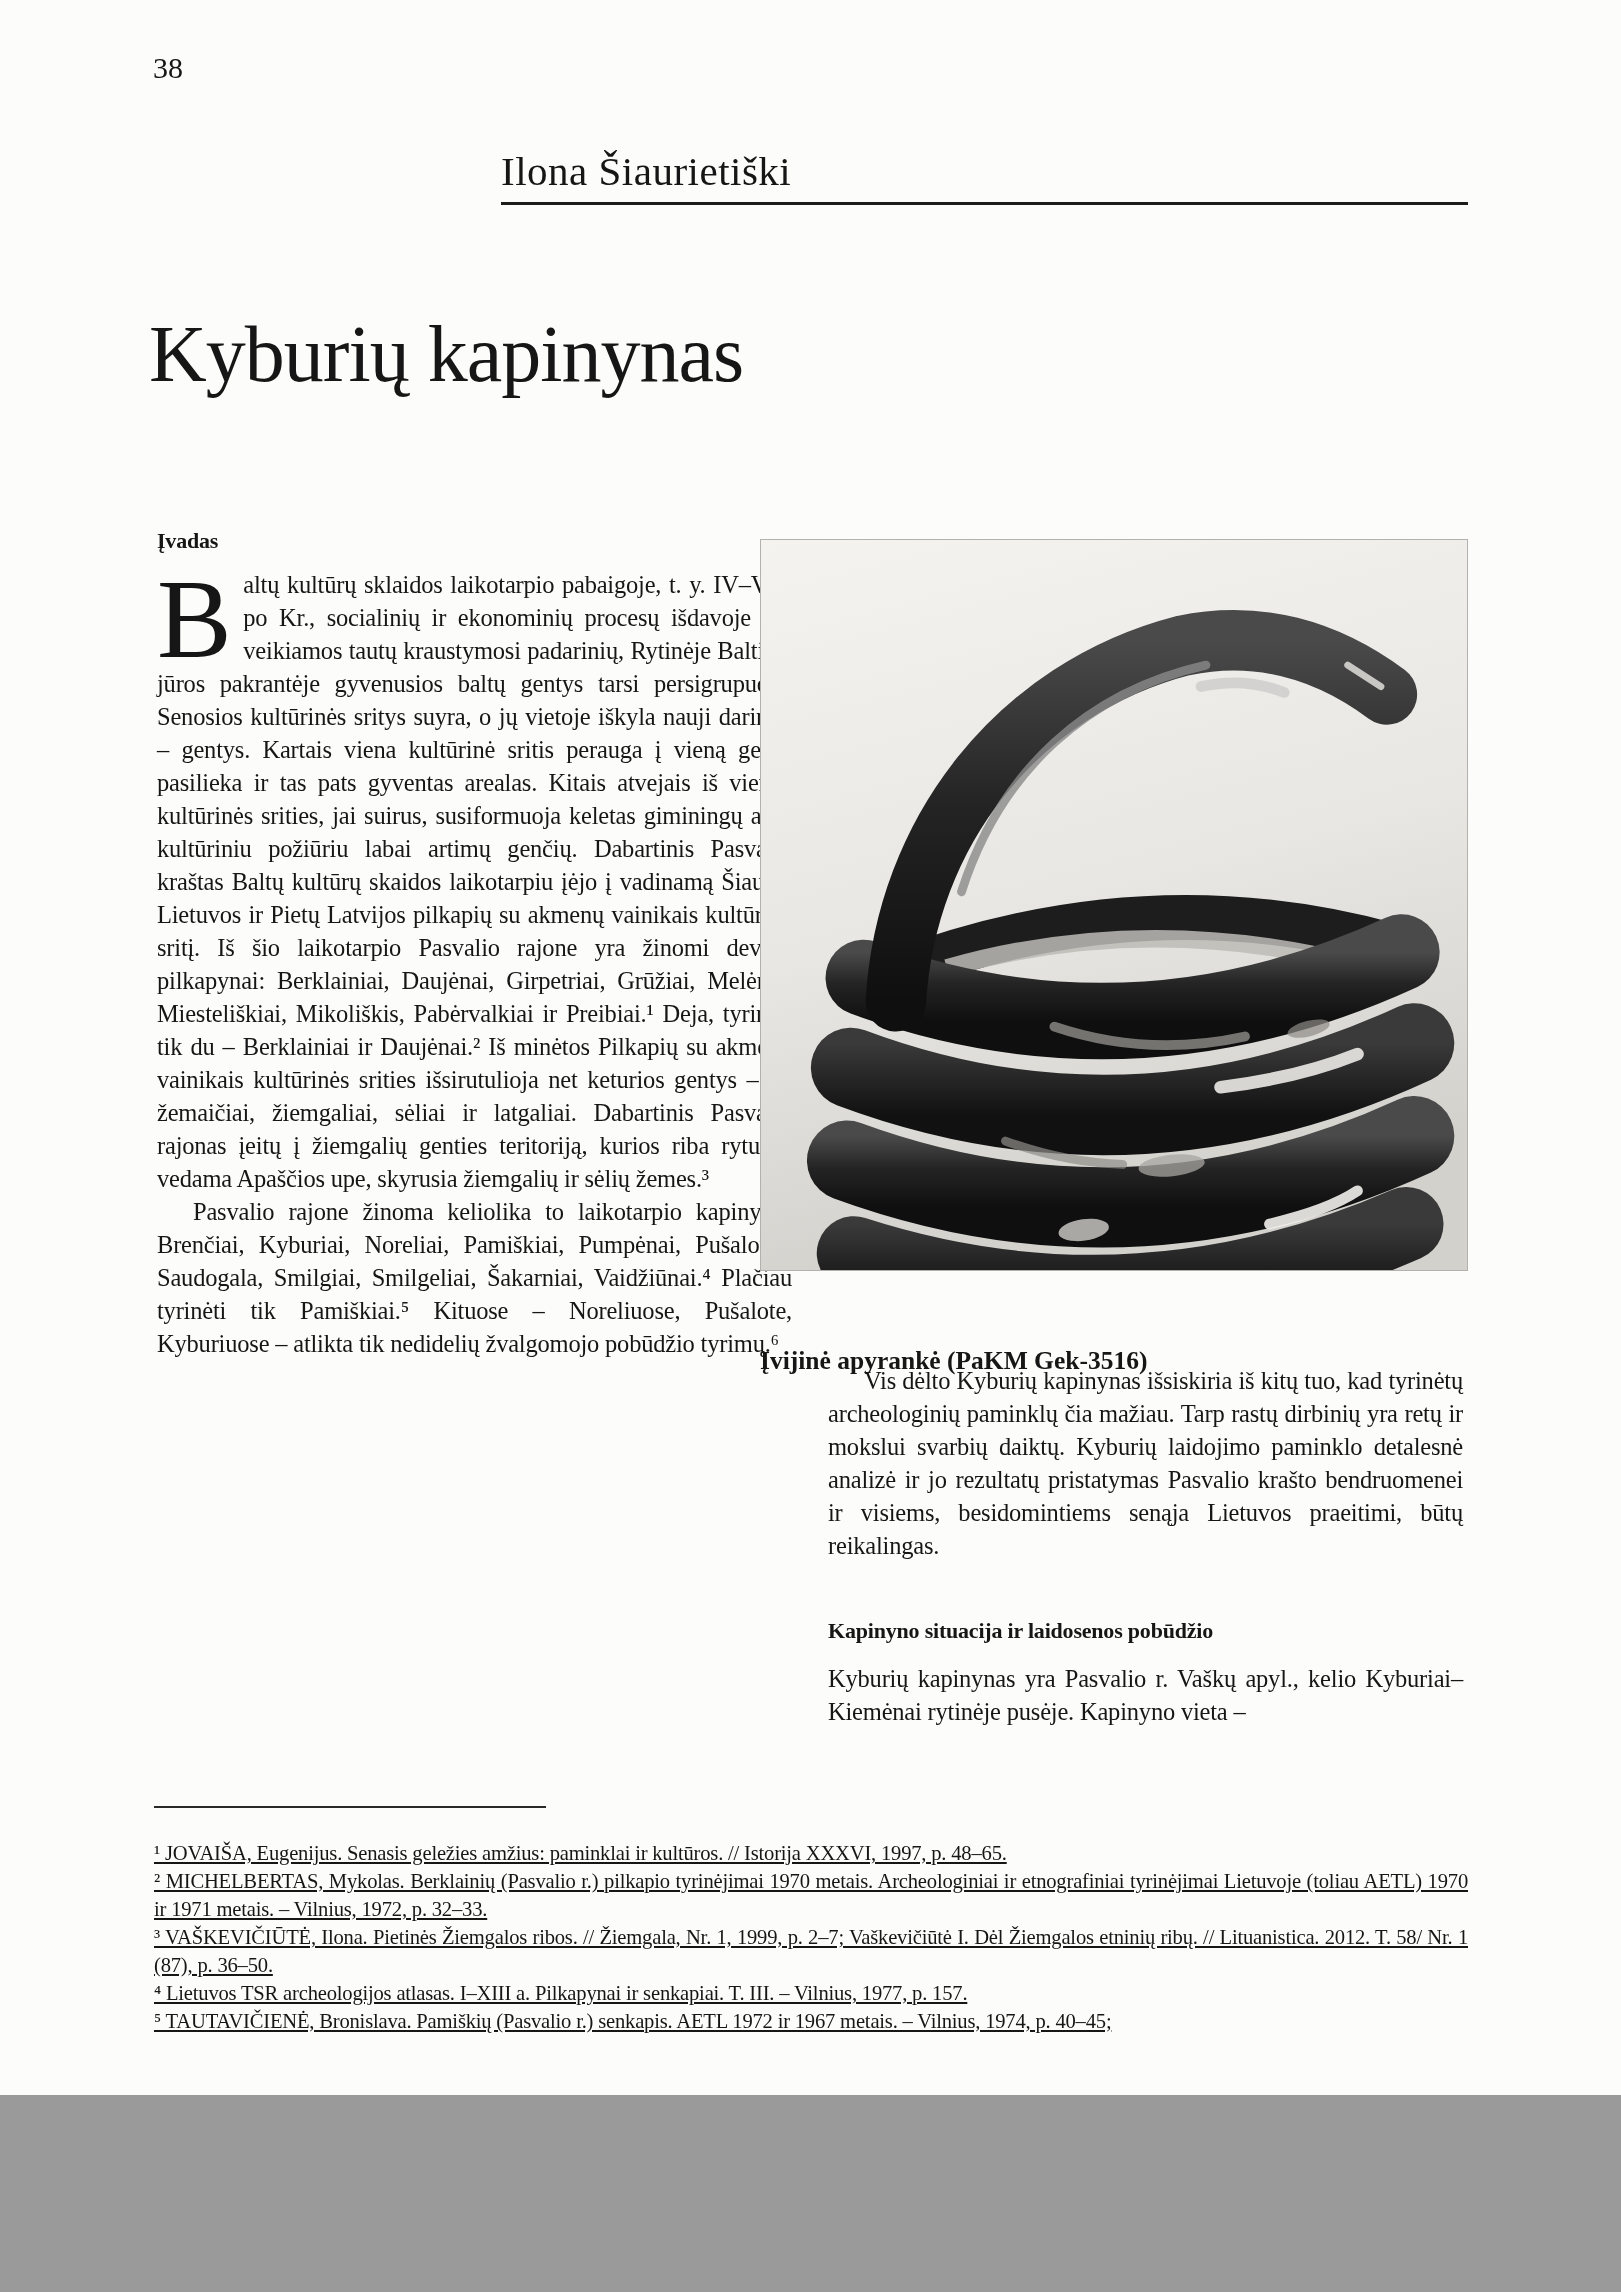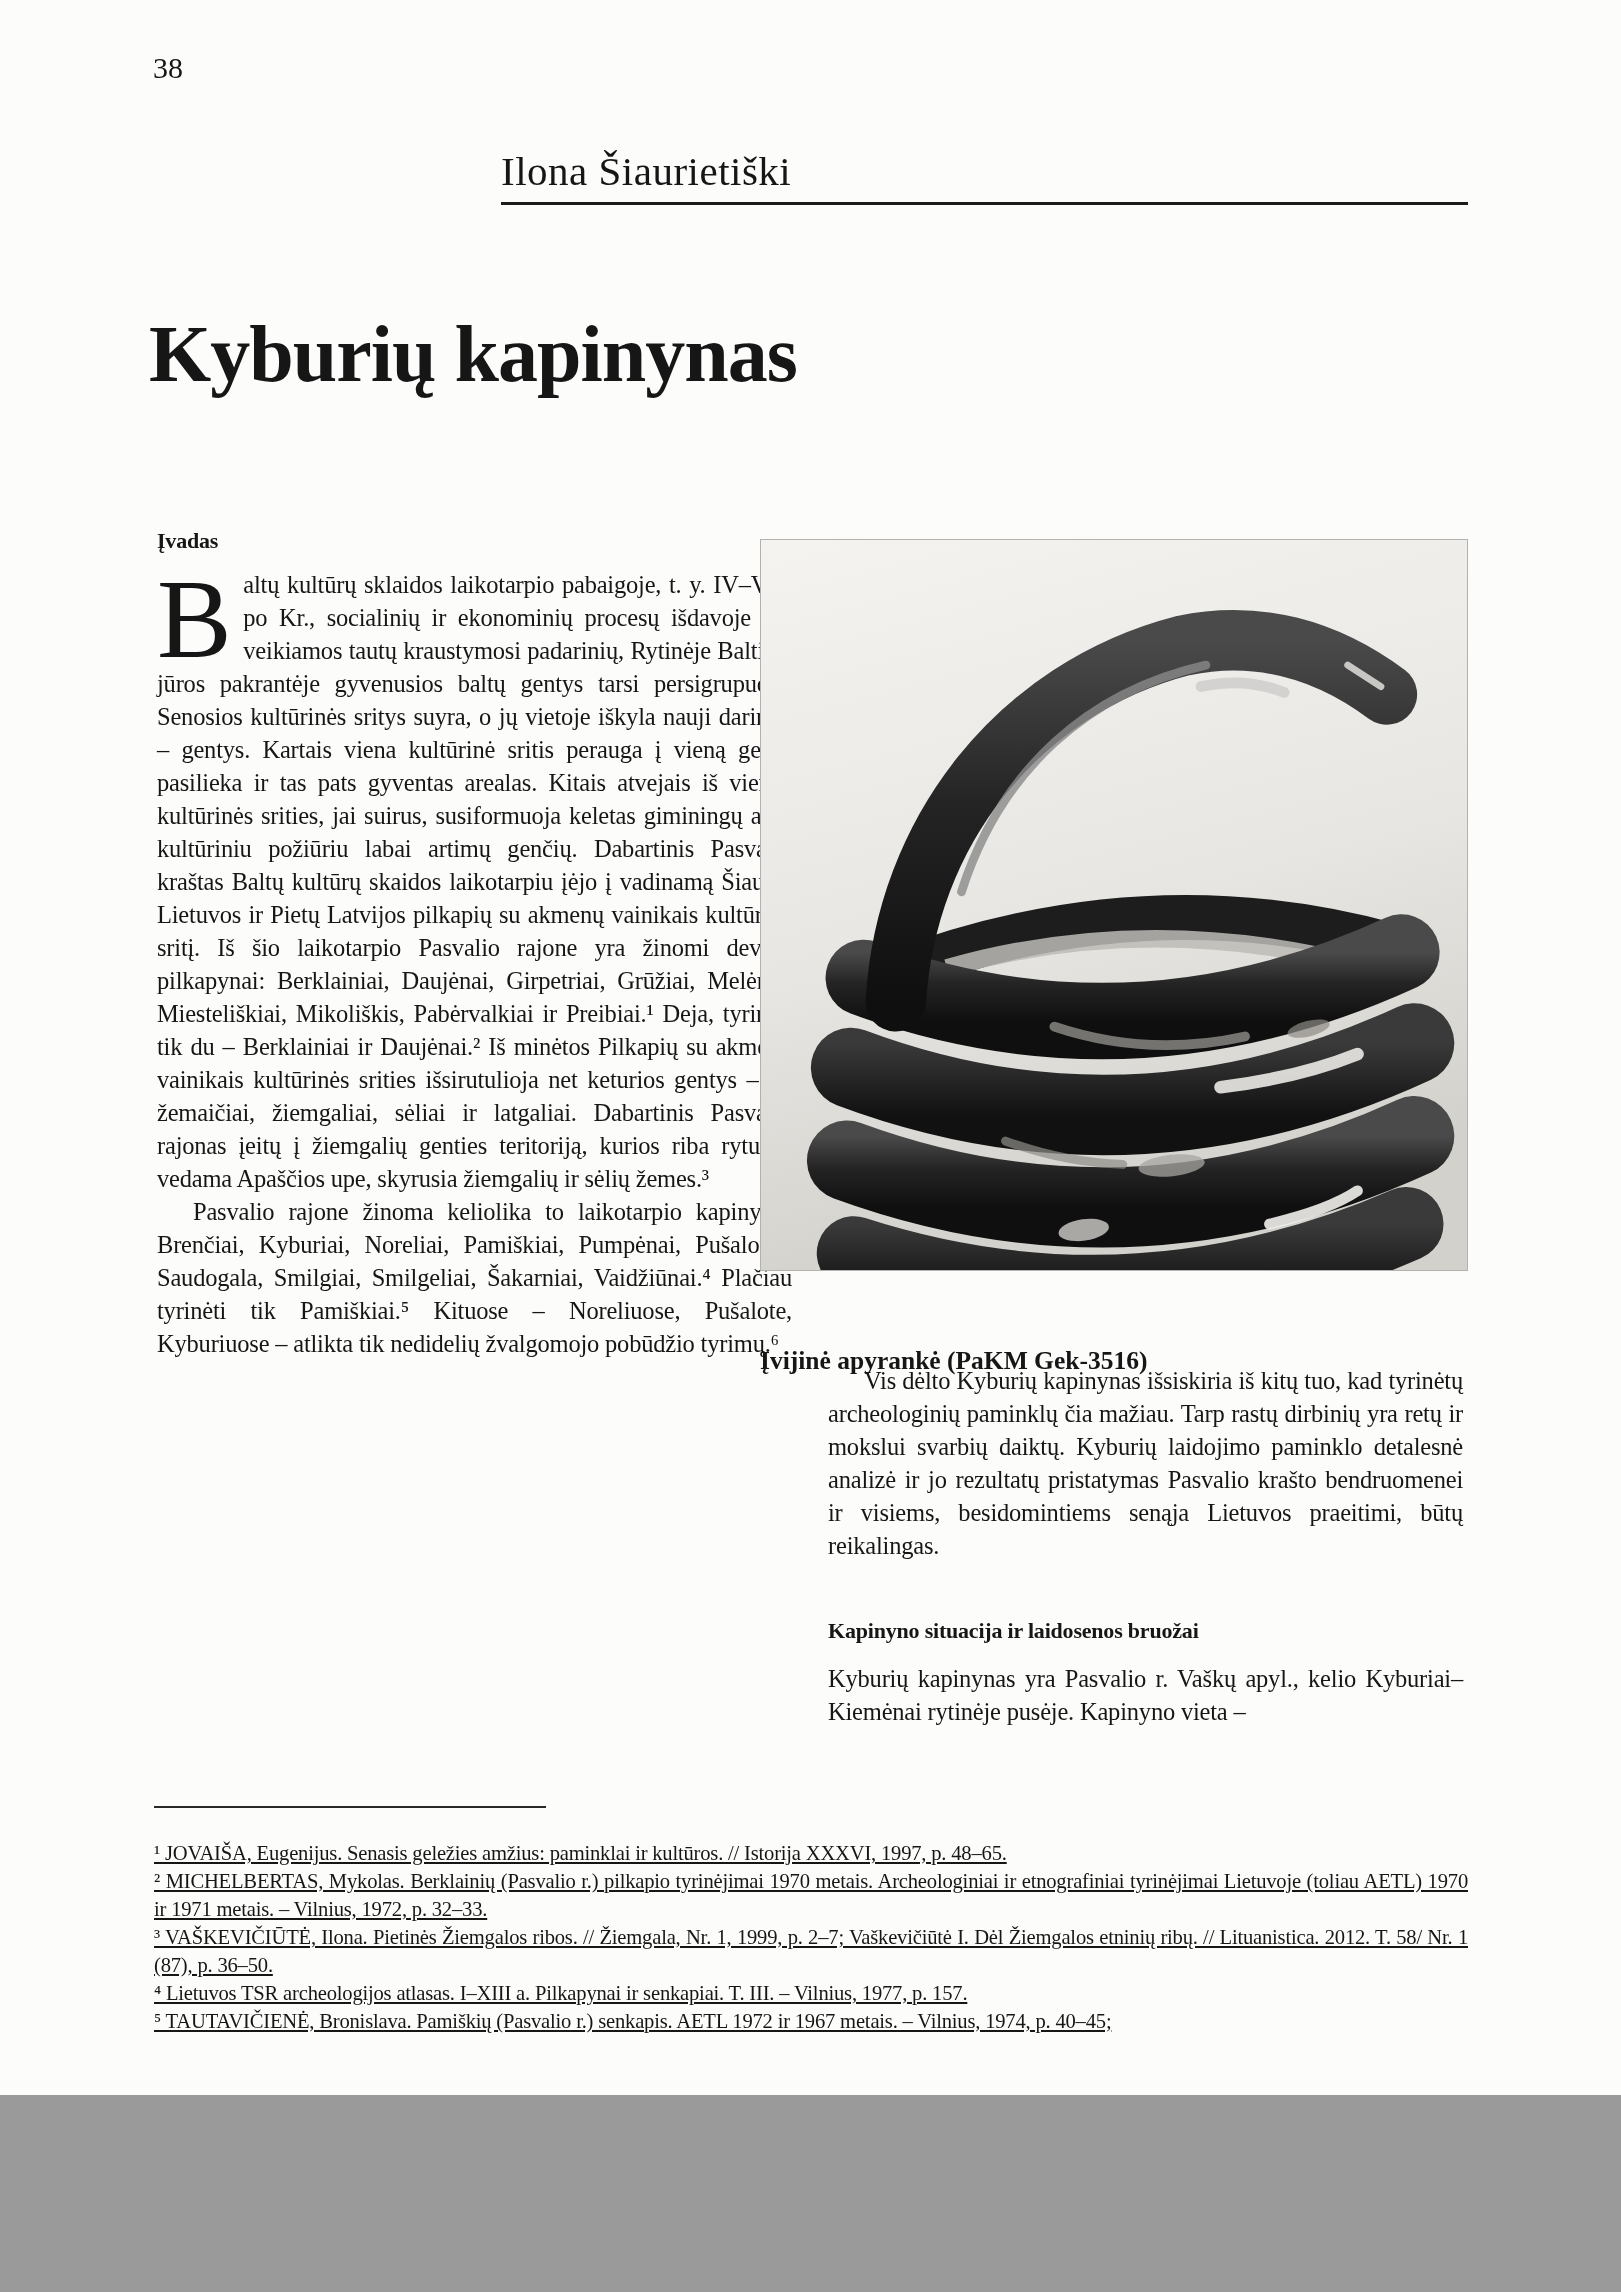"Kyburių kapinynas" .title { font-weight: bold -> normal }
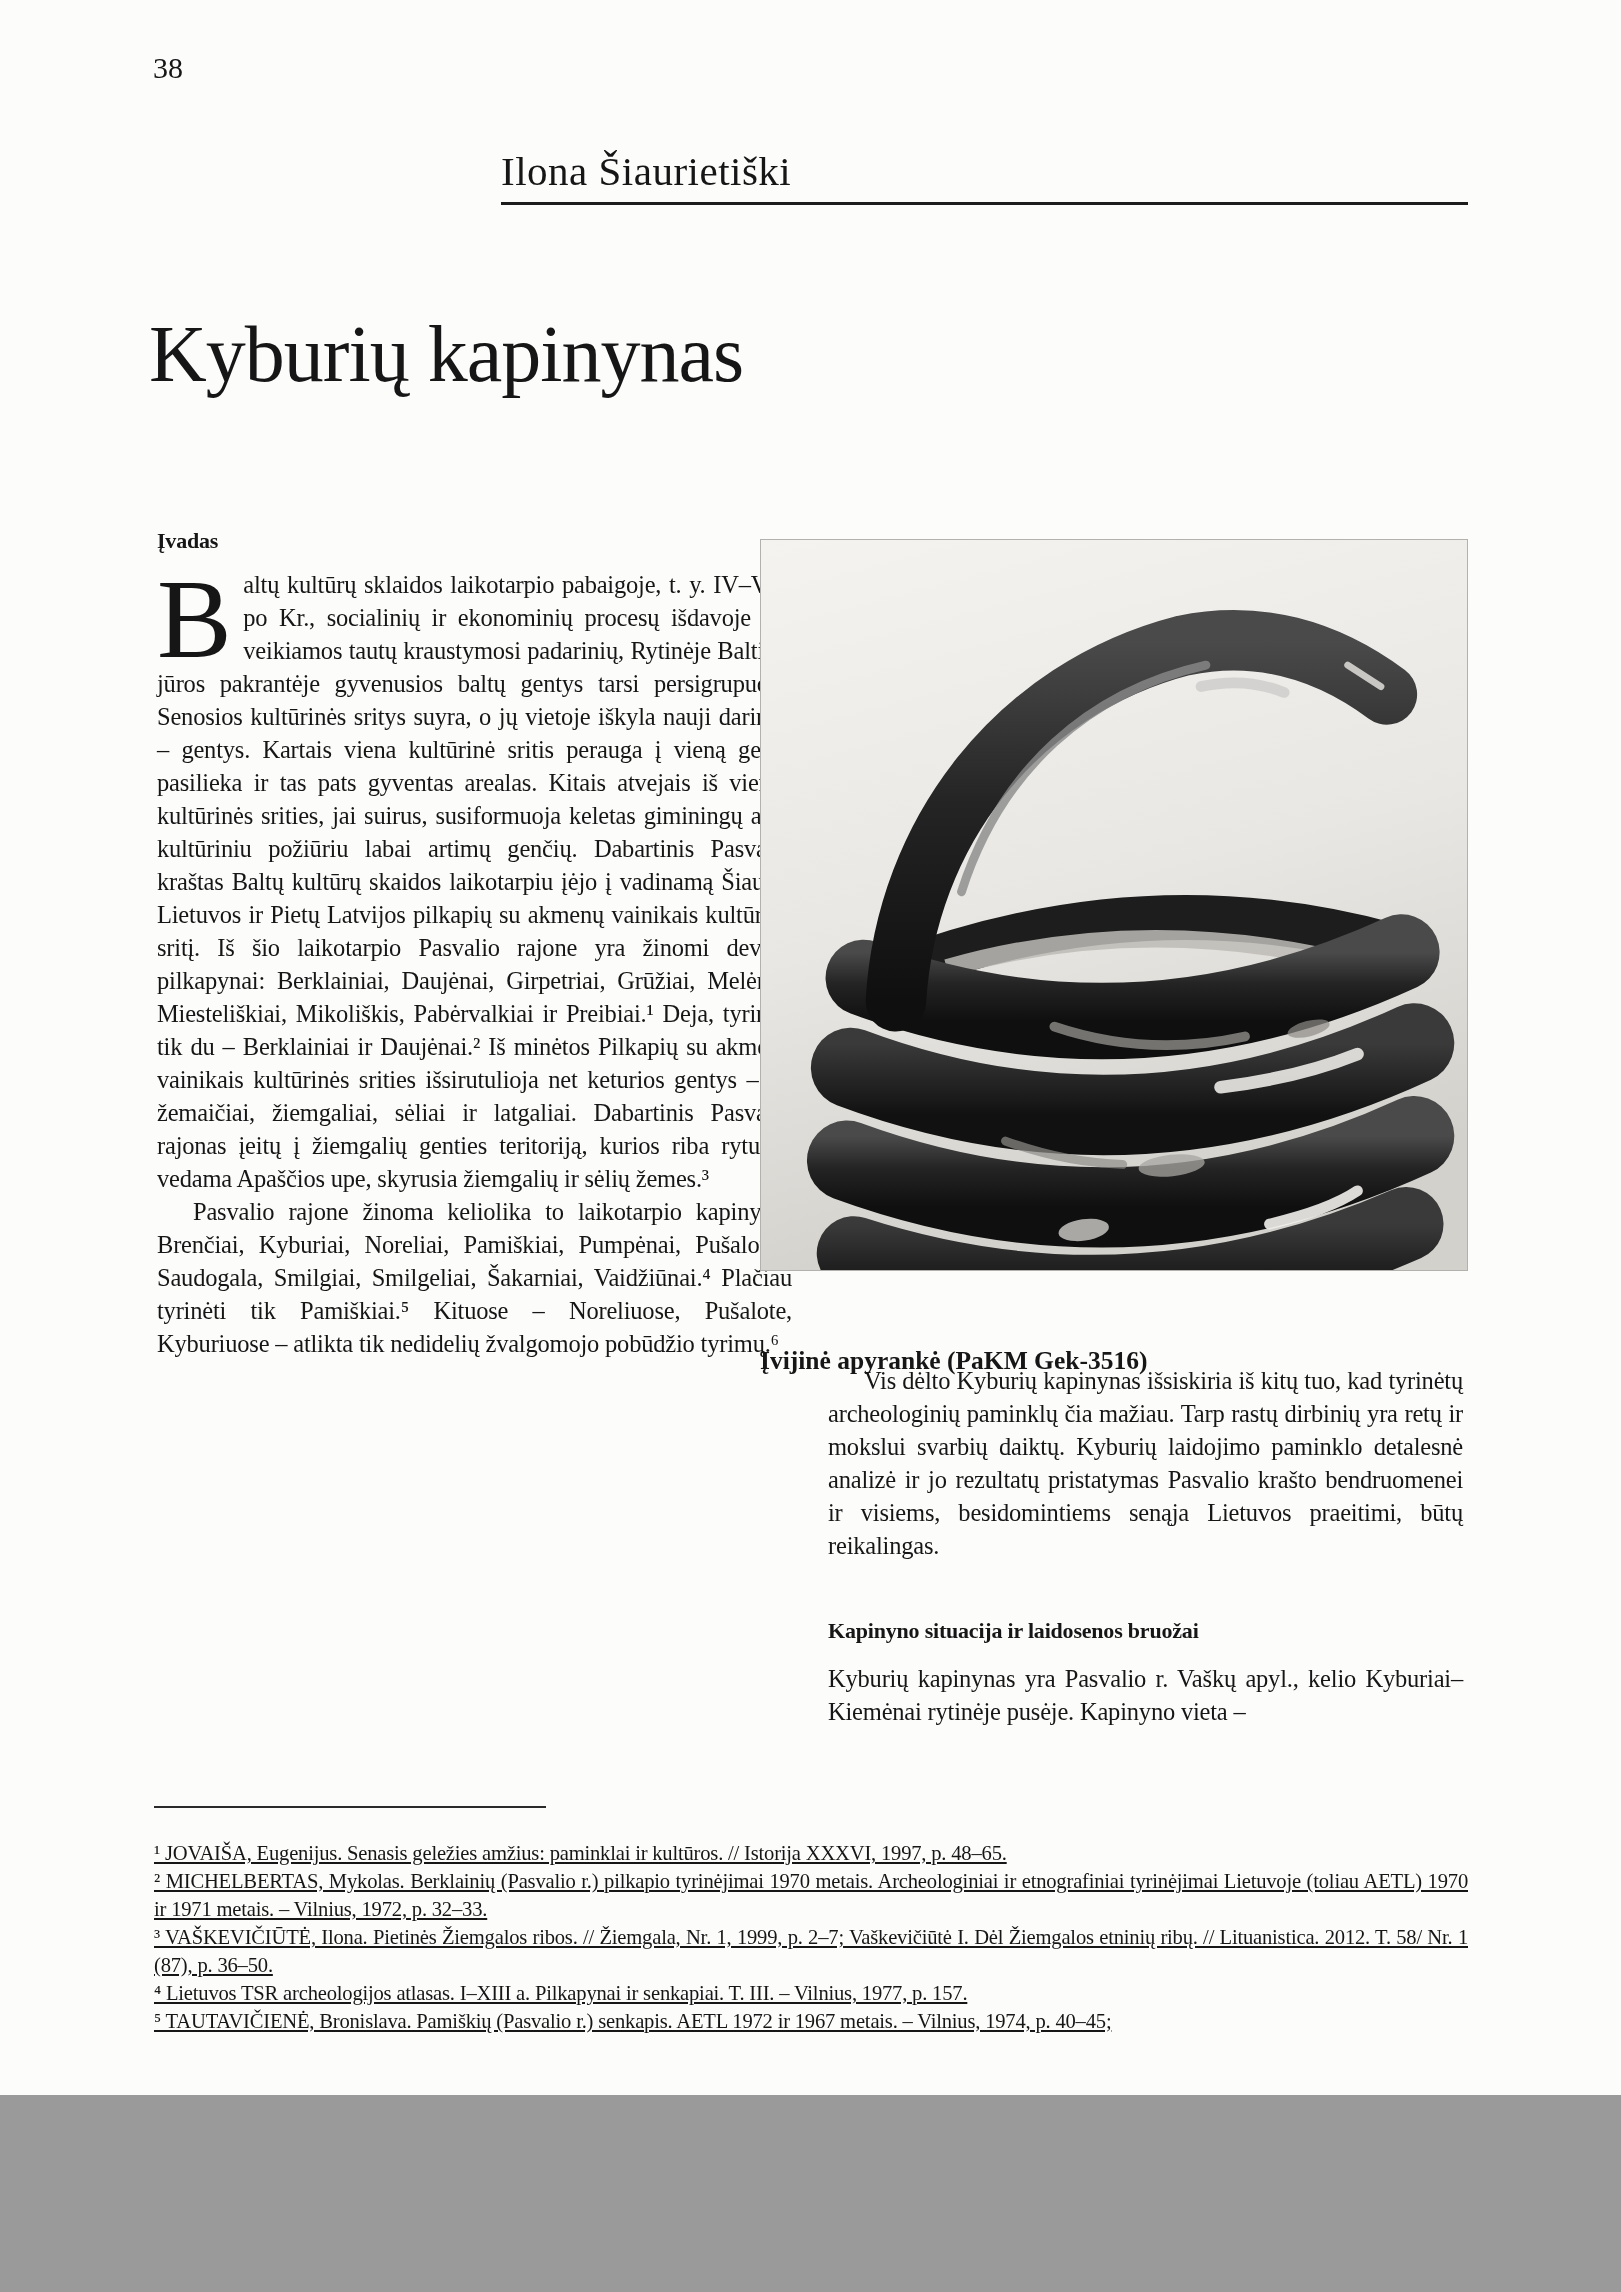"Kapinyno situacija ir laidosenos bruožai" div.sec-heading { text: bruožai -> pobūdžio }
